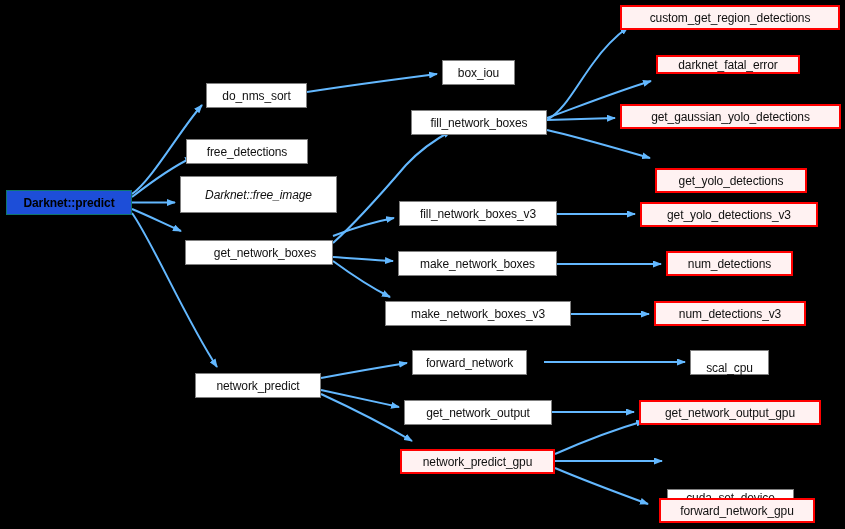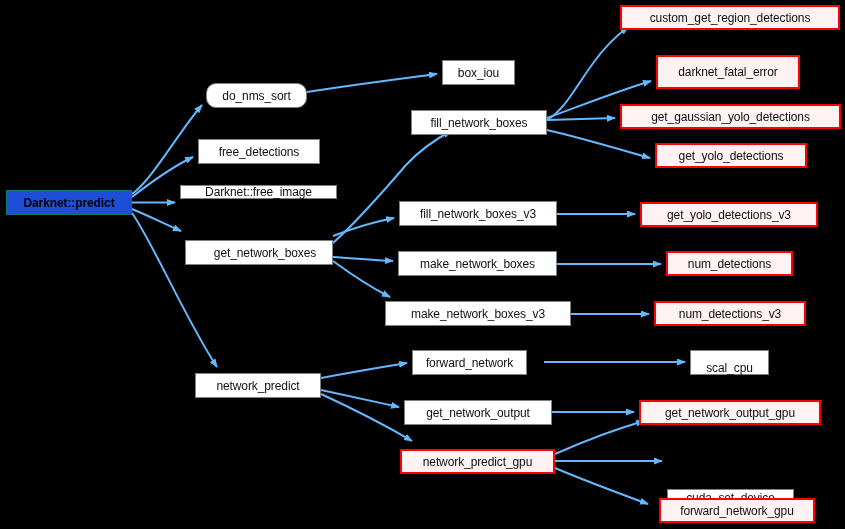"darknet_fatal_error" div.node { height: 34px -> 19px }
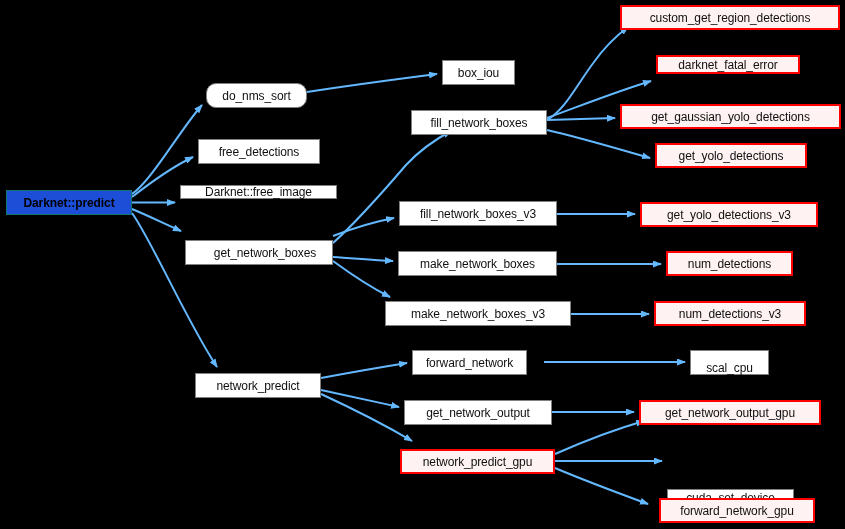"do_nms_sort" div.node { border-radius: 10px -> none }
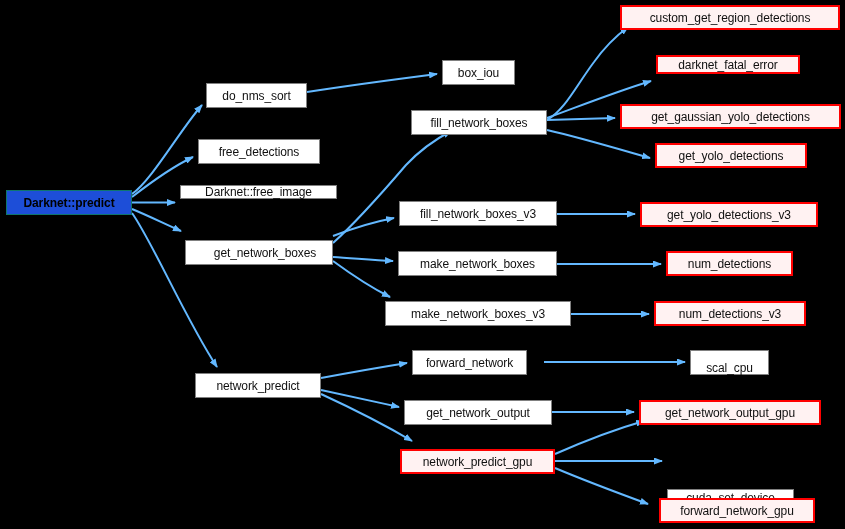"free_detections" div.node { left: 198px -> 186px }
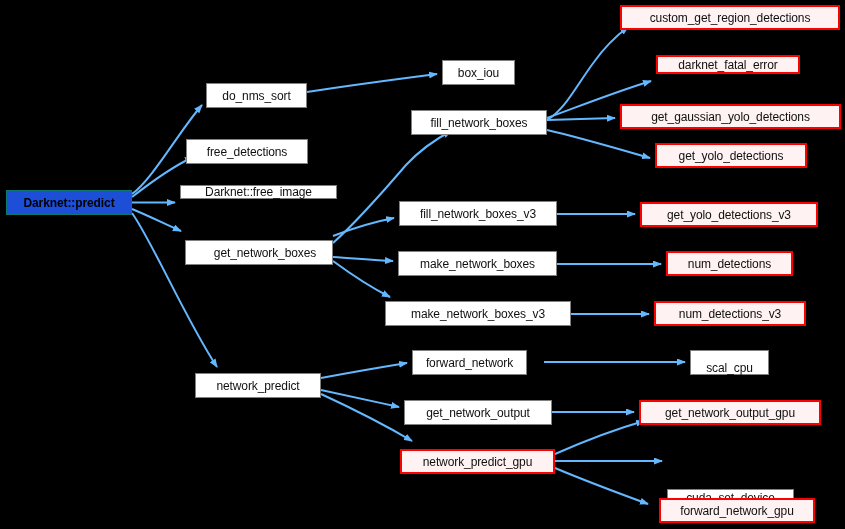"get_yolo_detections" div.node { top: 143px -> 168px }
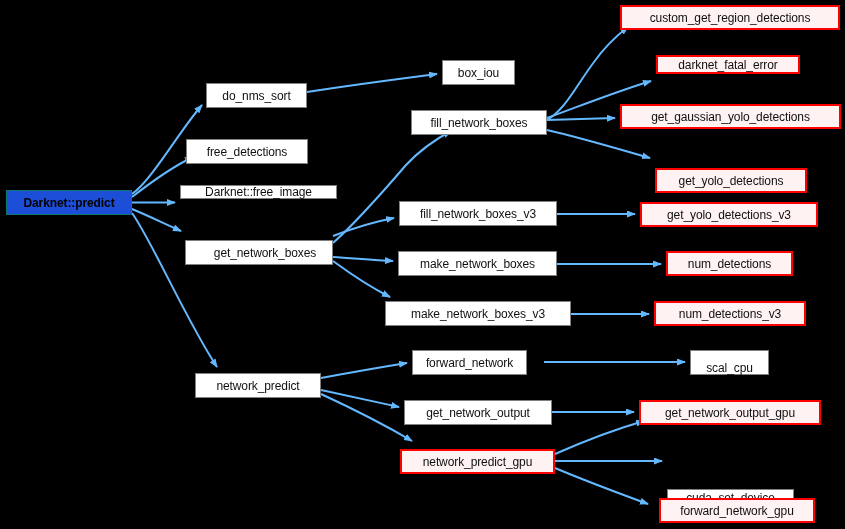"Darknet::free_image" div.node { font-style: none -> italic; height: 14px -> 37px; top: 185px -> 176px }
